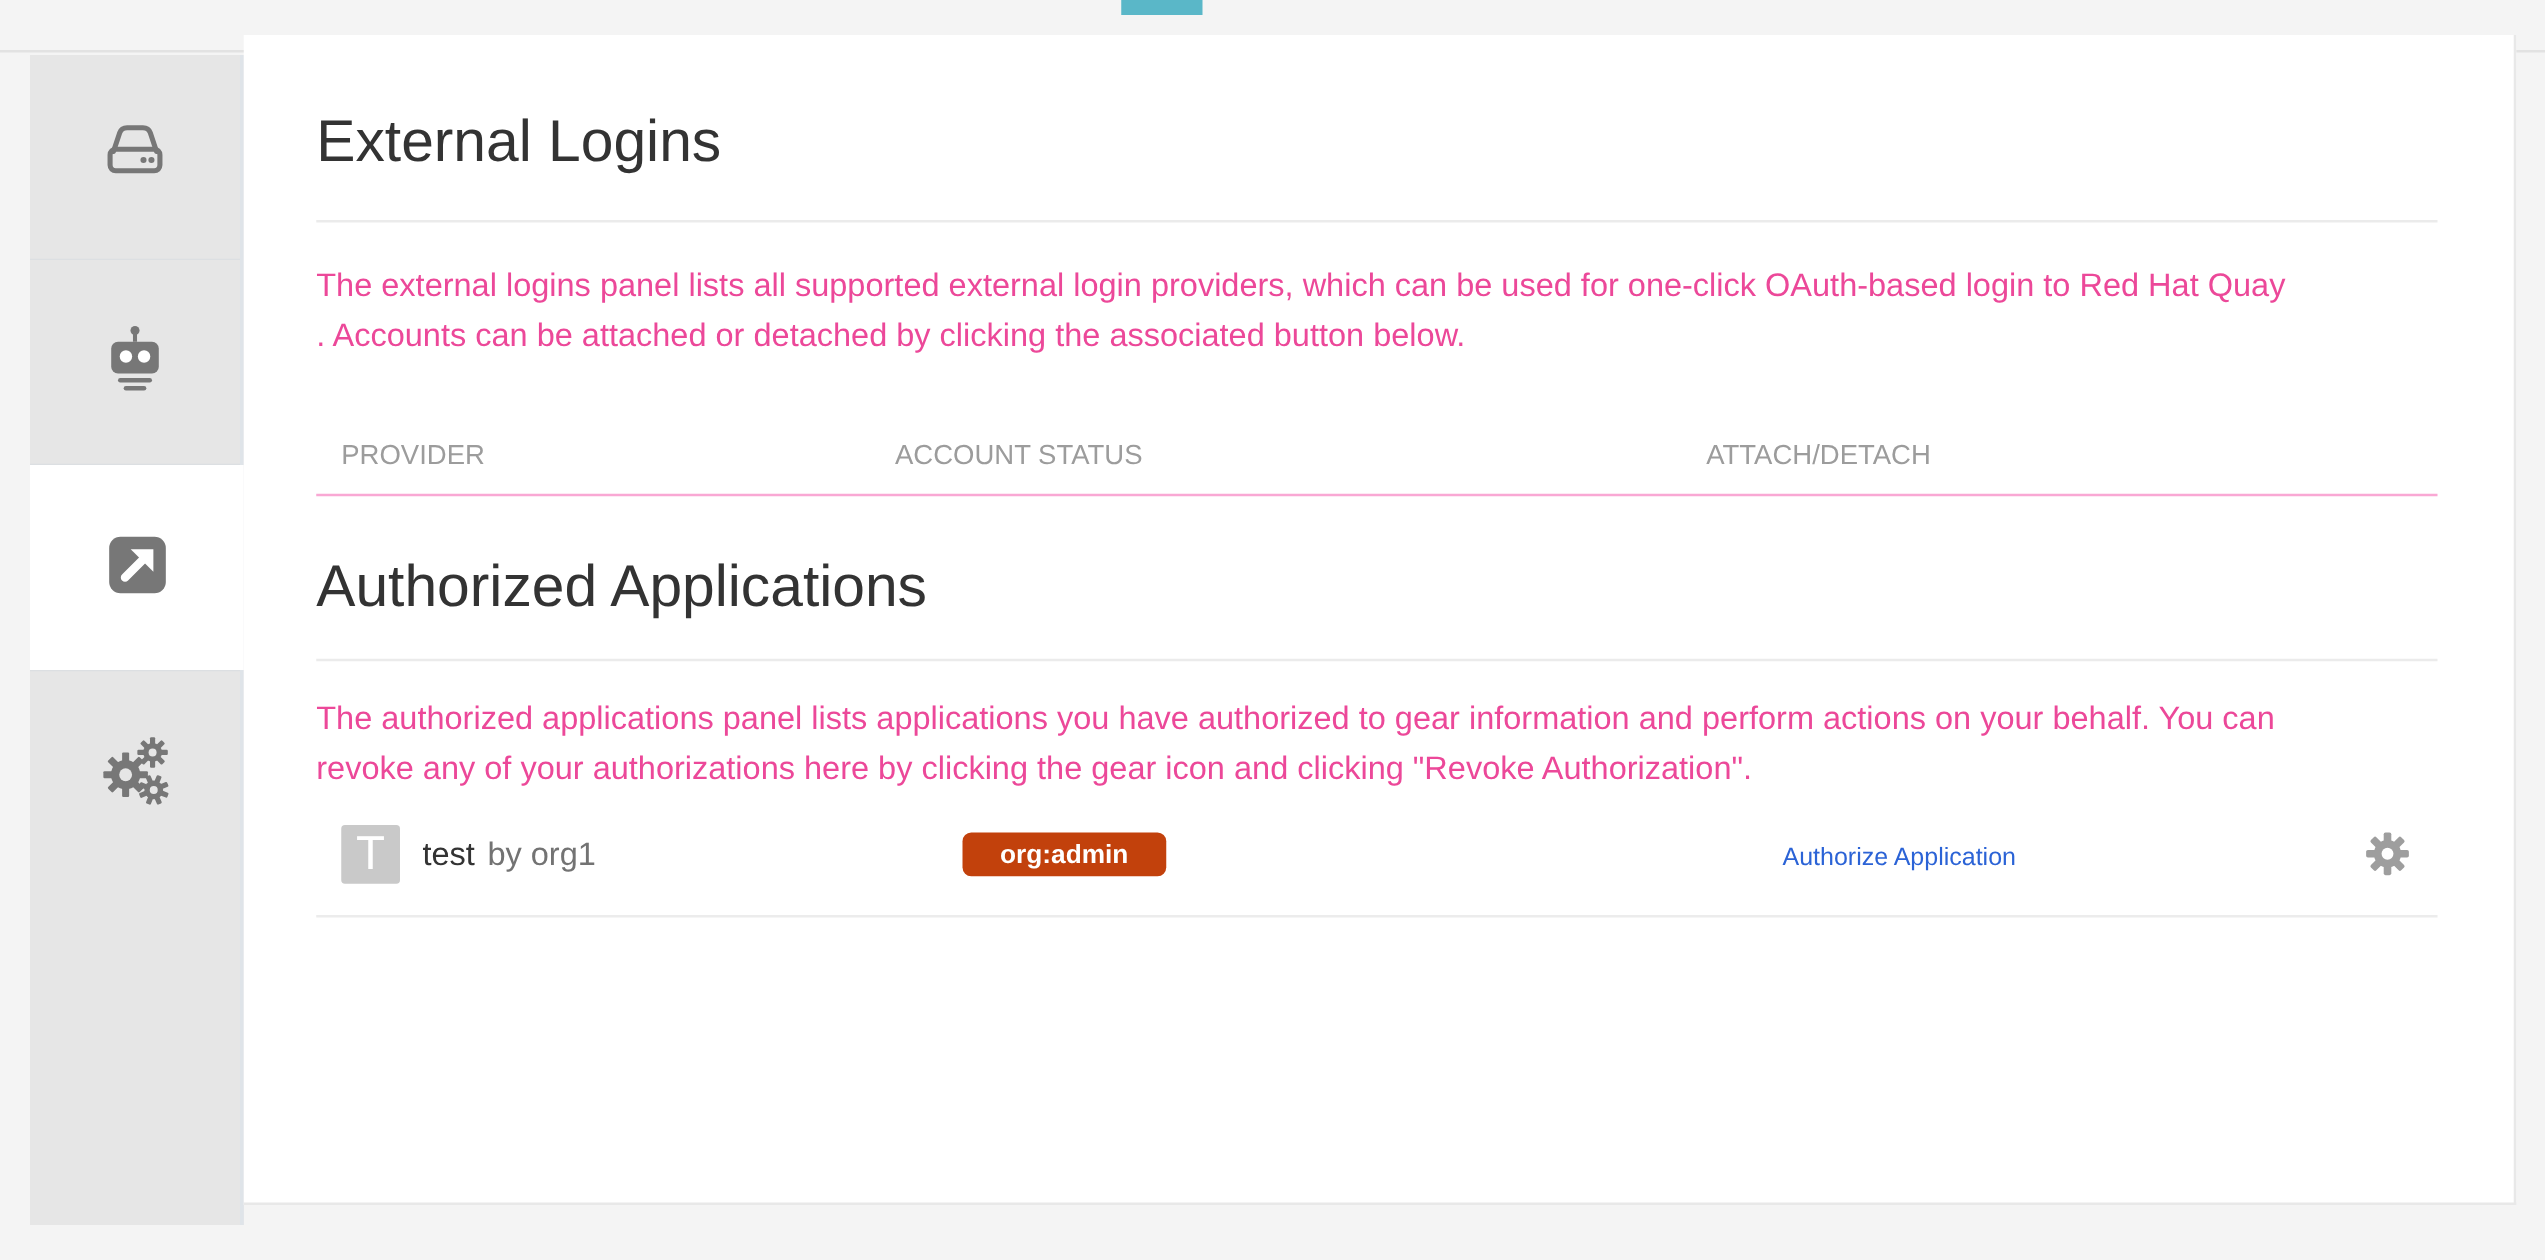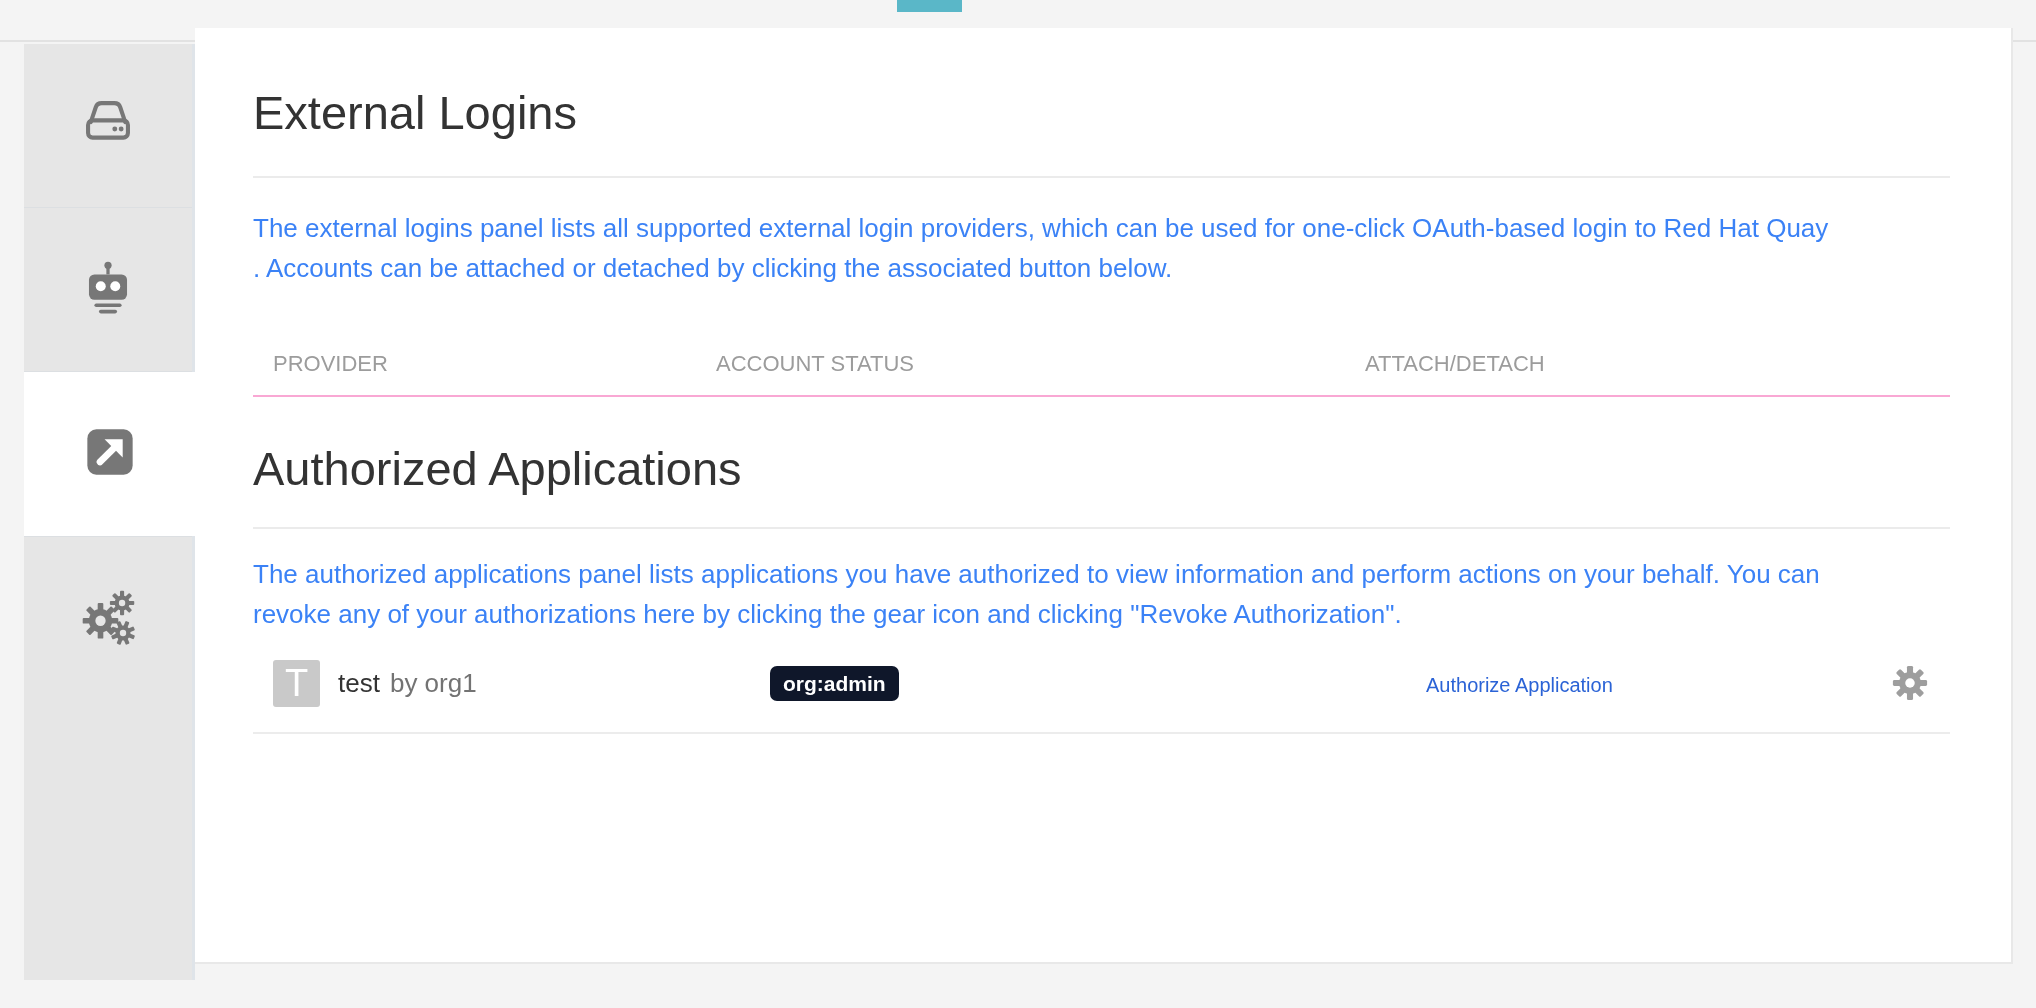"The external logins panel lists" .desc { color: #3b82f6 -> #ec4899 }
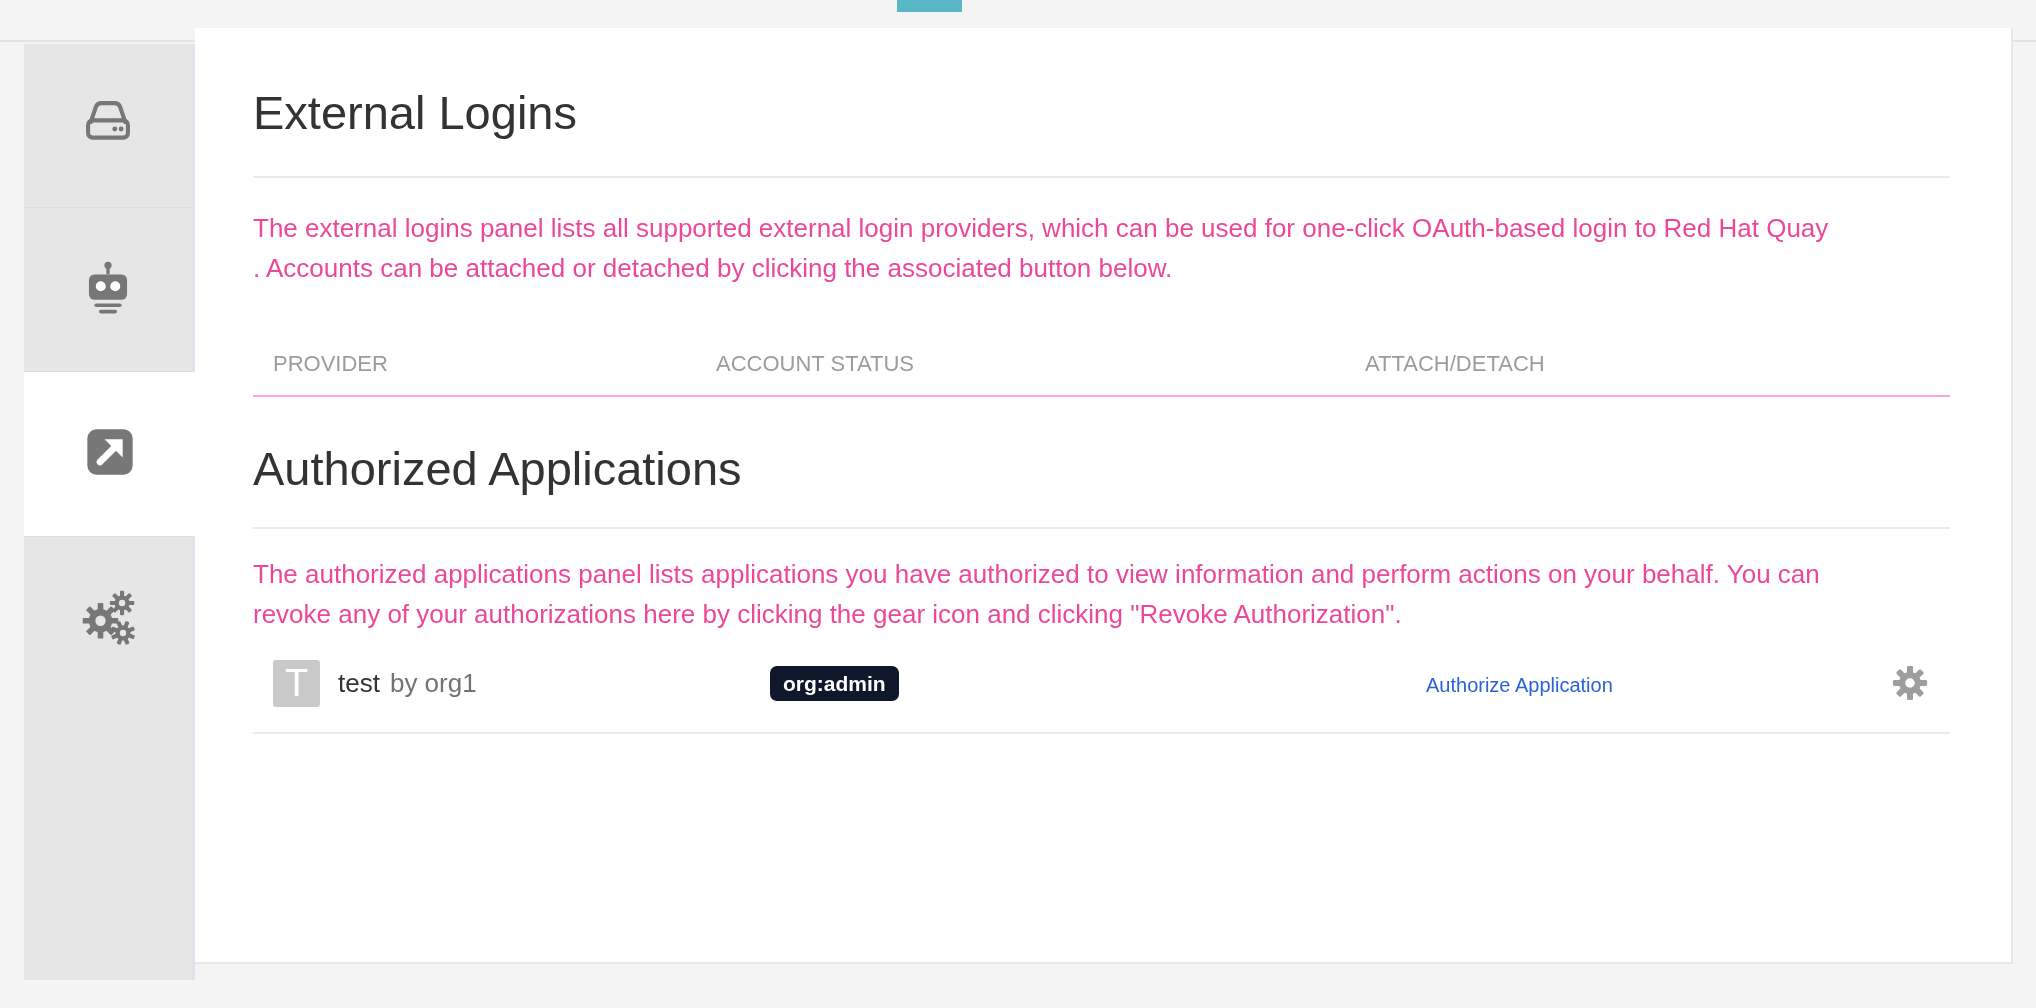"The authorized applications panel lists" div { text: view -> gear }
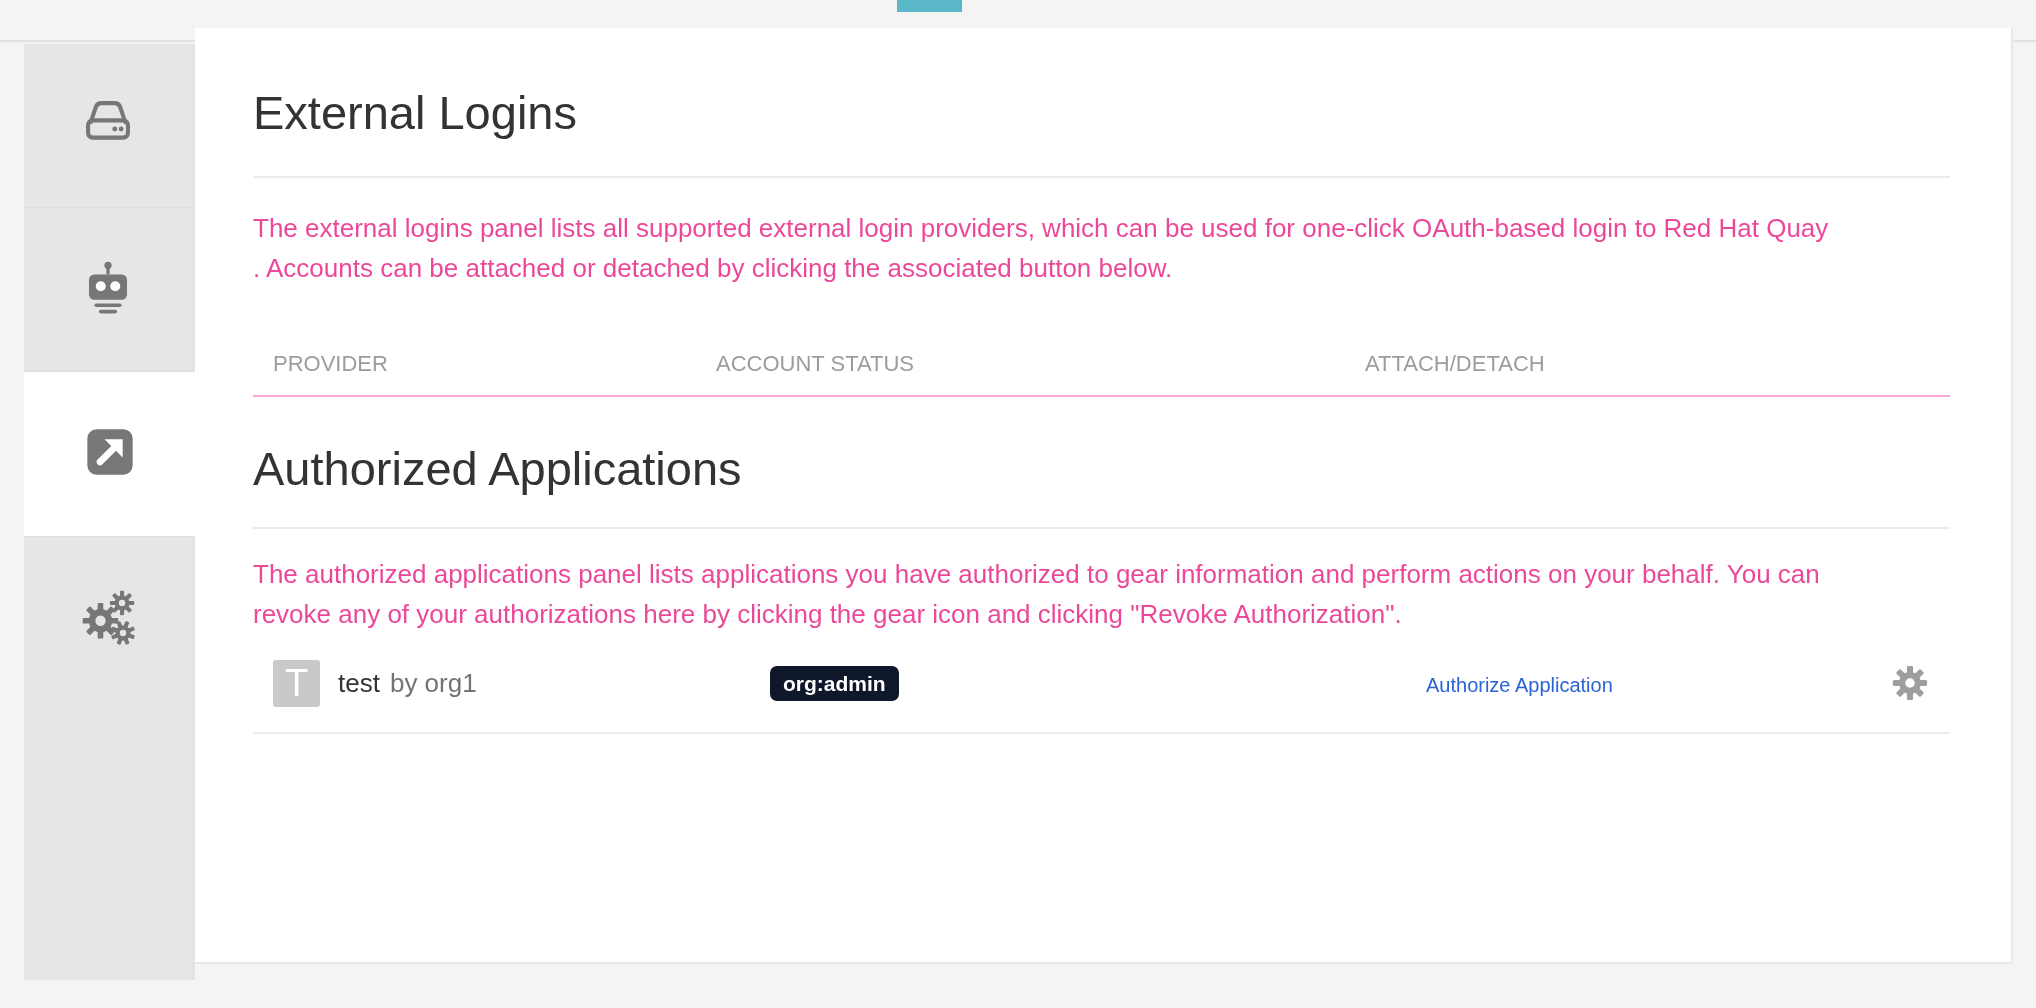"org:admin" .perm-badge { background: #0f172a -> #c2410c; padding: 7px 13px -> 7px 30px }
